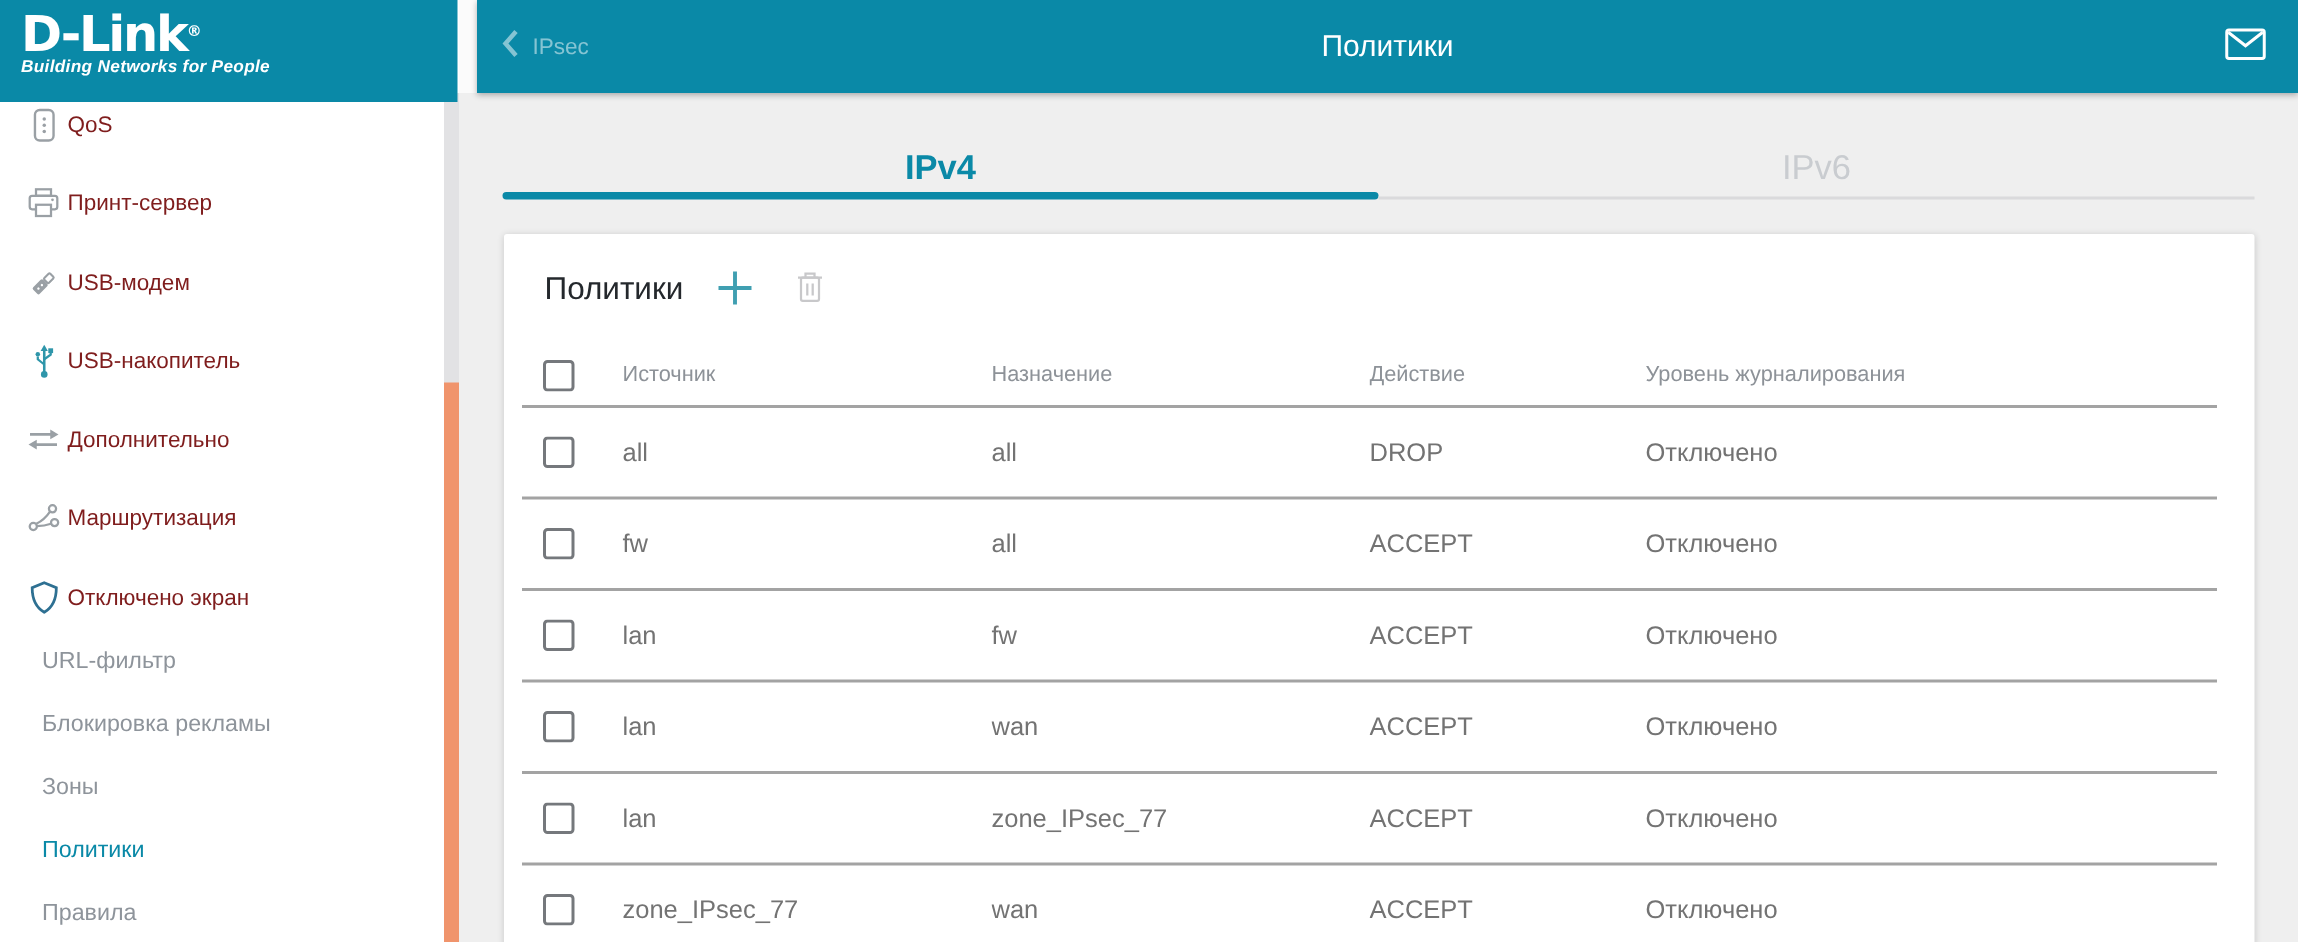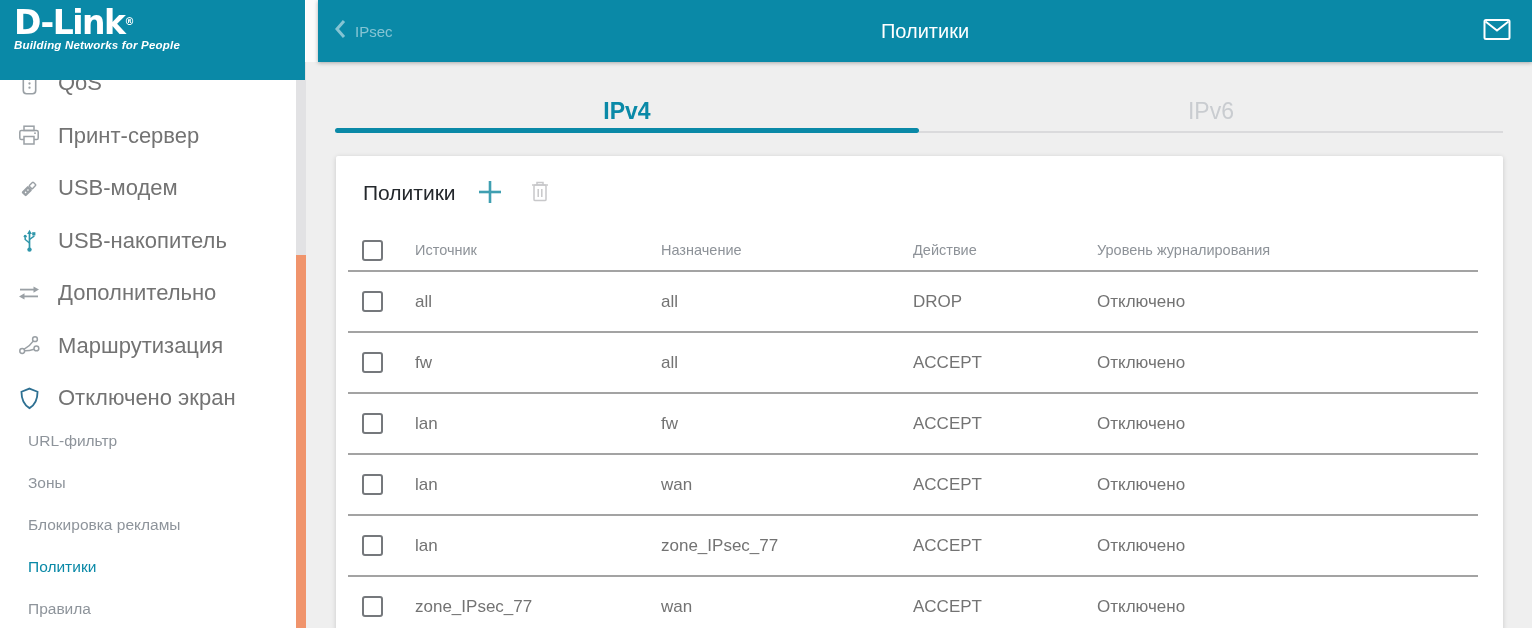"D-Link®" .logo { height: 80px -> 68px }
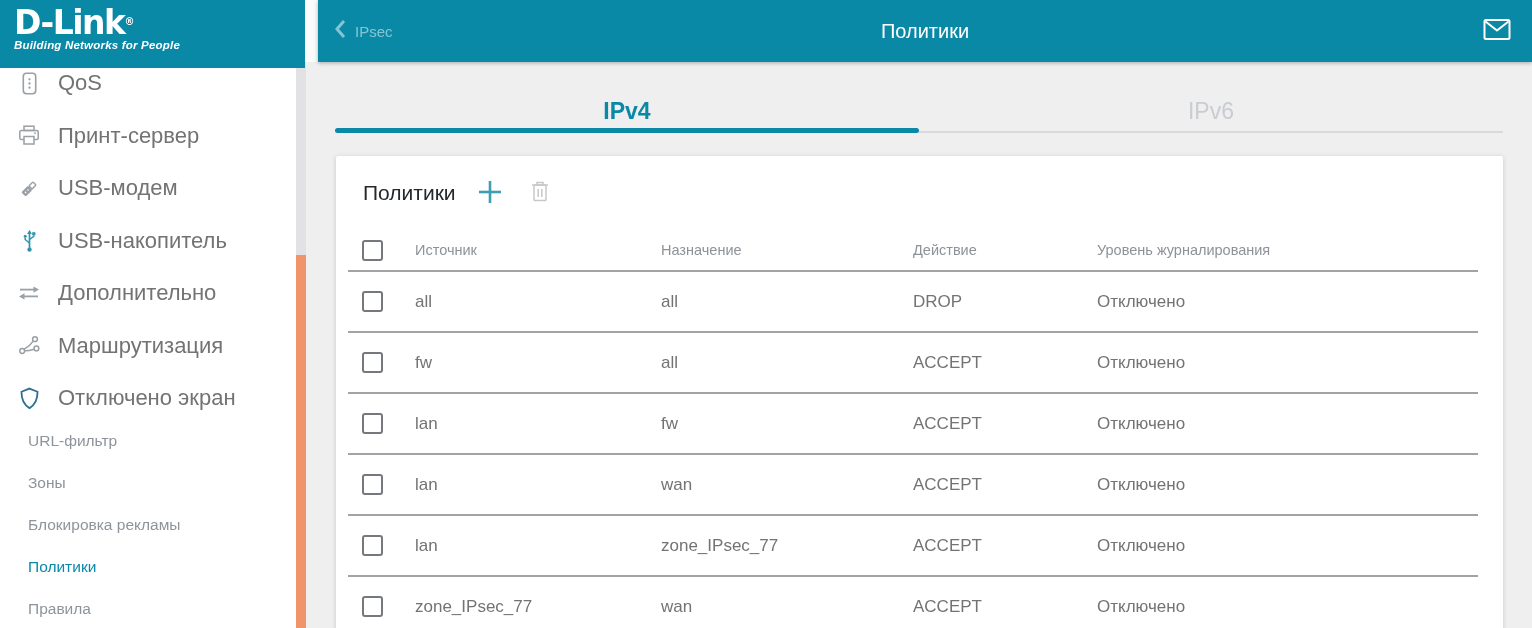"QoS" .nav-label { color: #737373 -> #7f1d1d; font-size: 22px -> 15px; margin-left: 16px -> 3px }
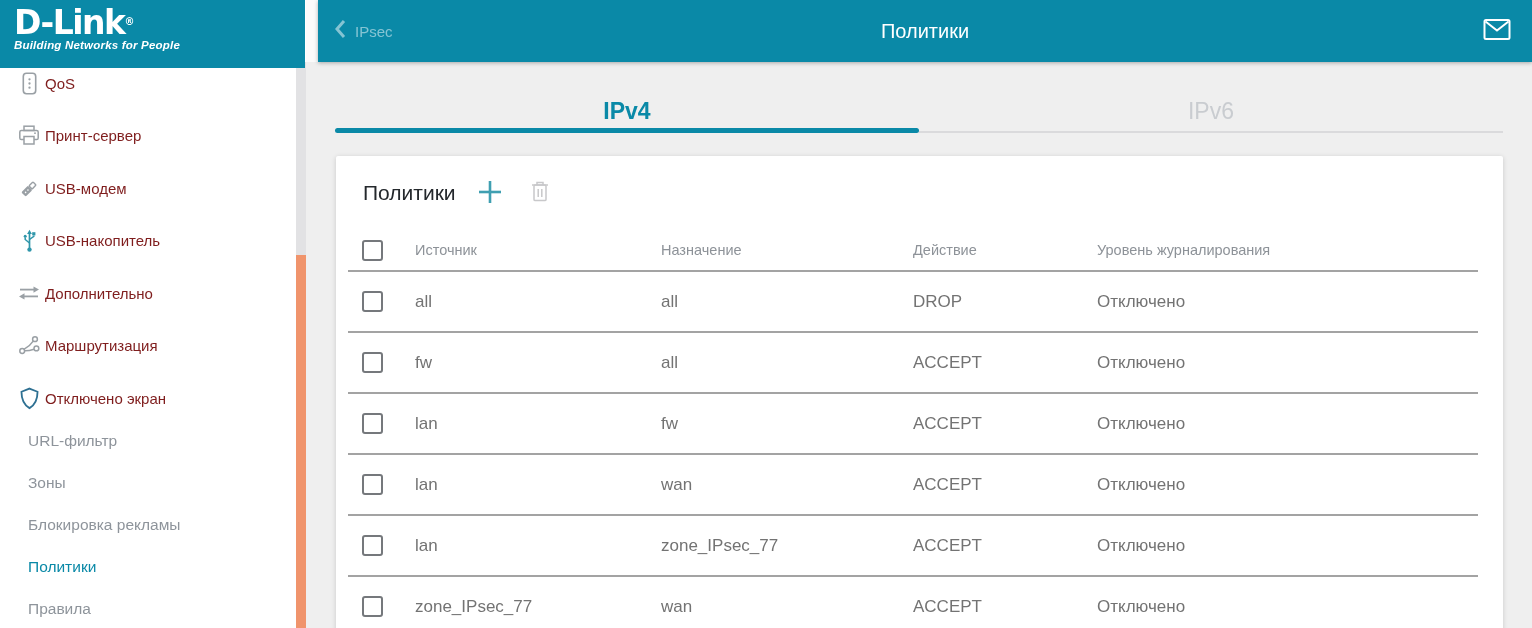"Зоны" div.nav-sub { order: before "Блокировка рекламы" -> after "Блокировка рекламы" }
